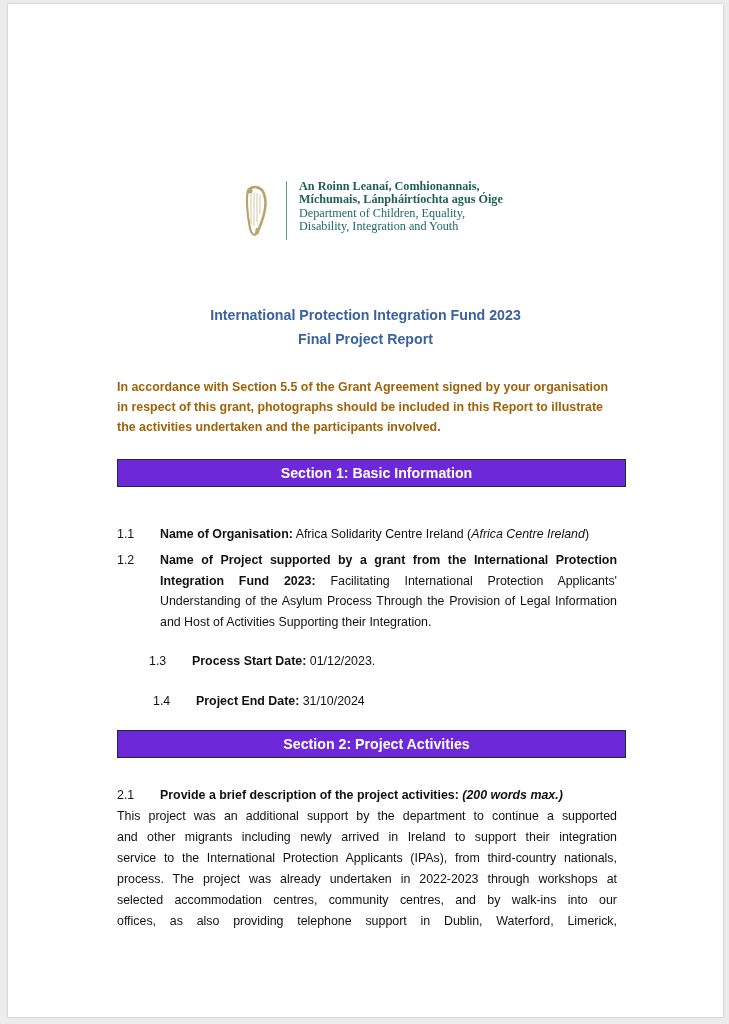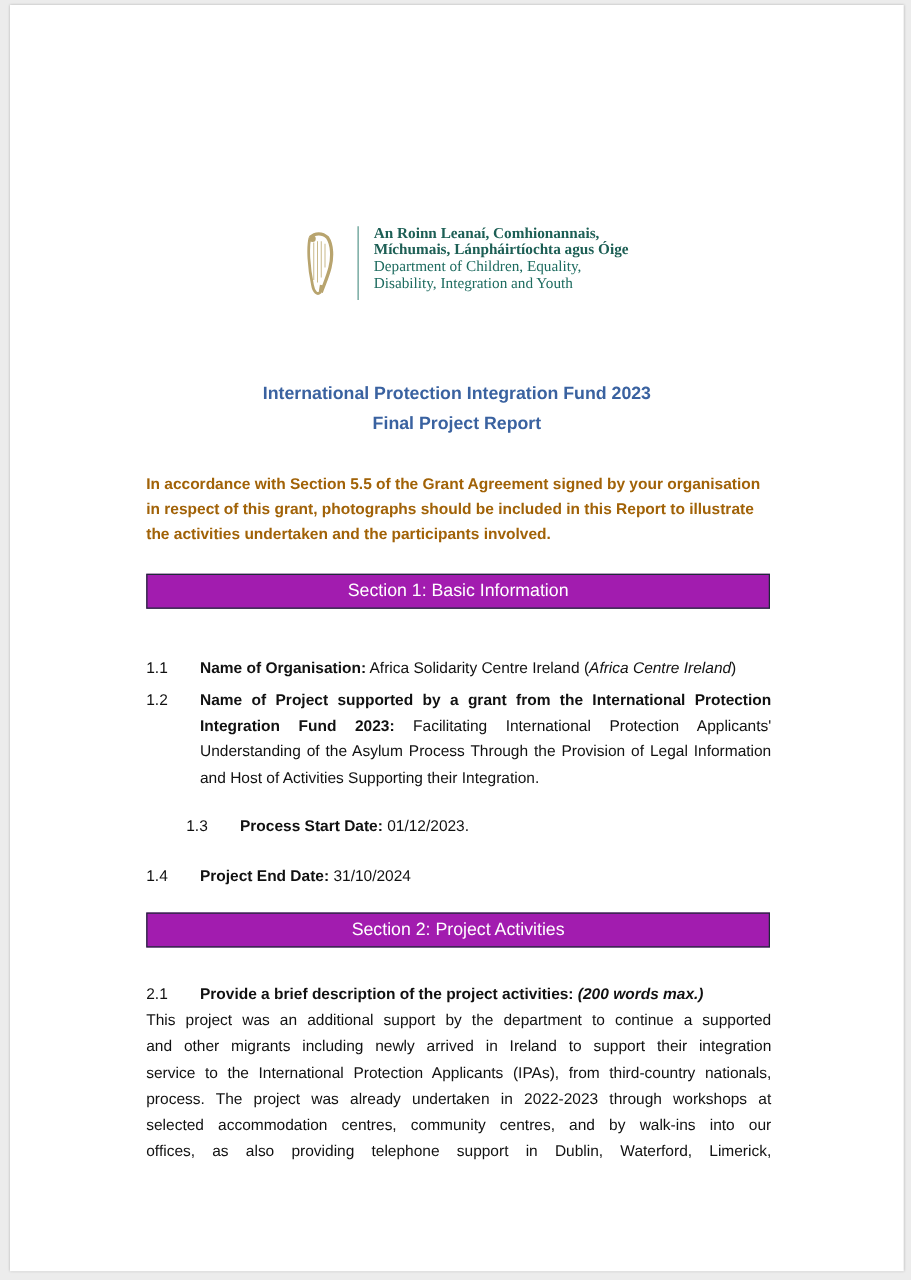"Section 1: Basic Information" .section-bar { background: #a21caf -> #6d28d9; font-weight: normal -> bold; padding-left: none -> 10px }
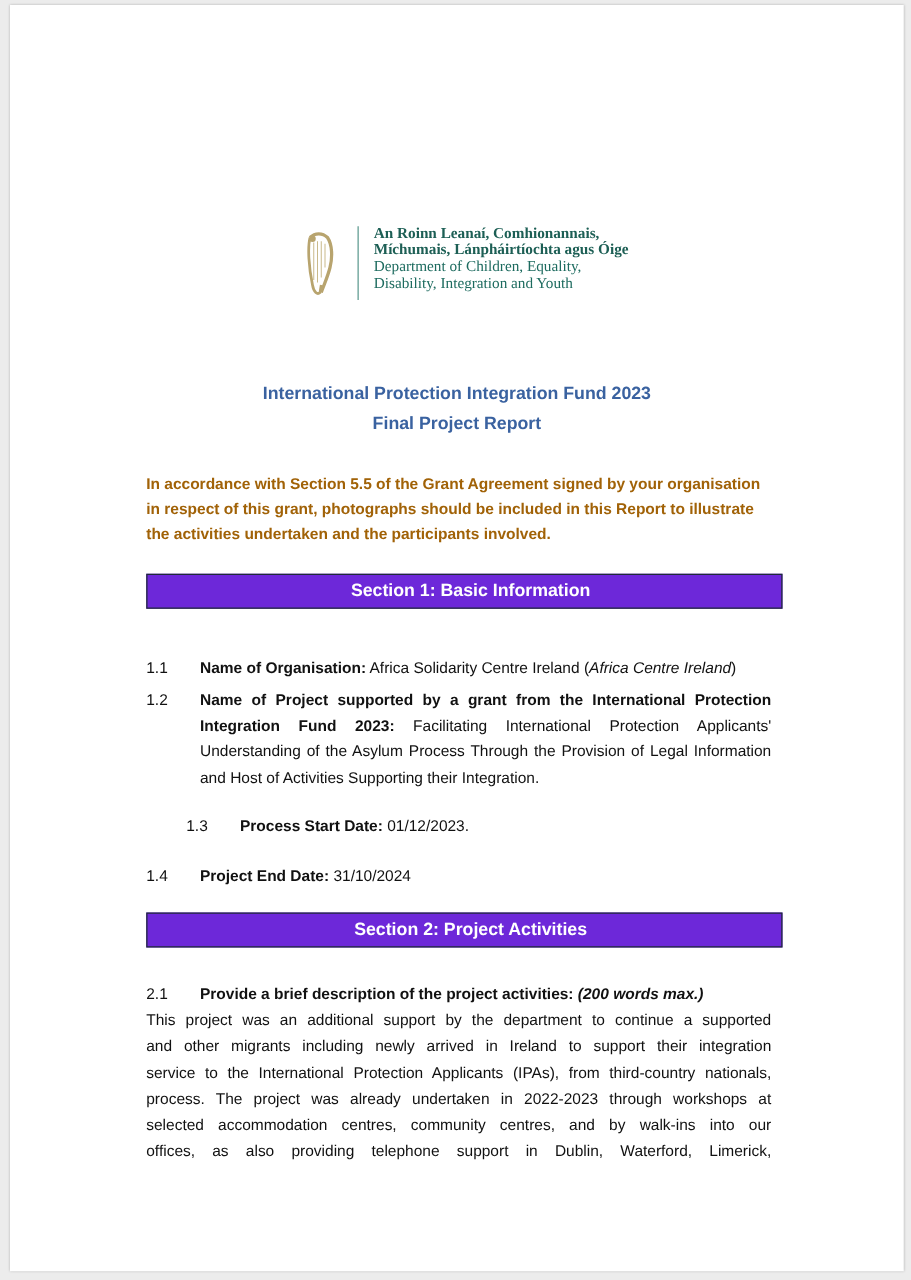"1.4" .i14 { margin-left: none -> 36px }
